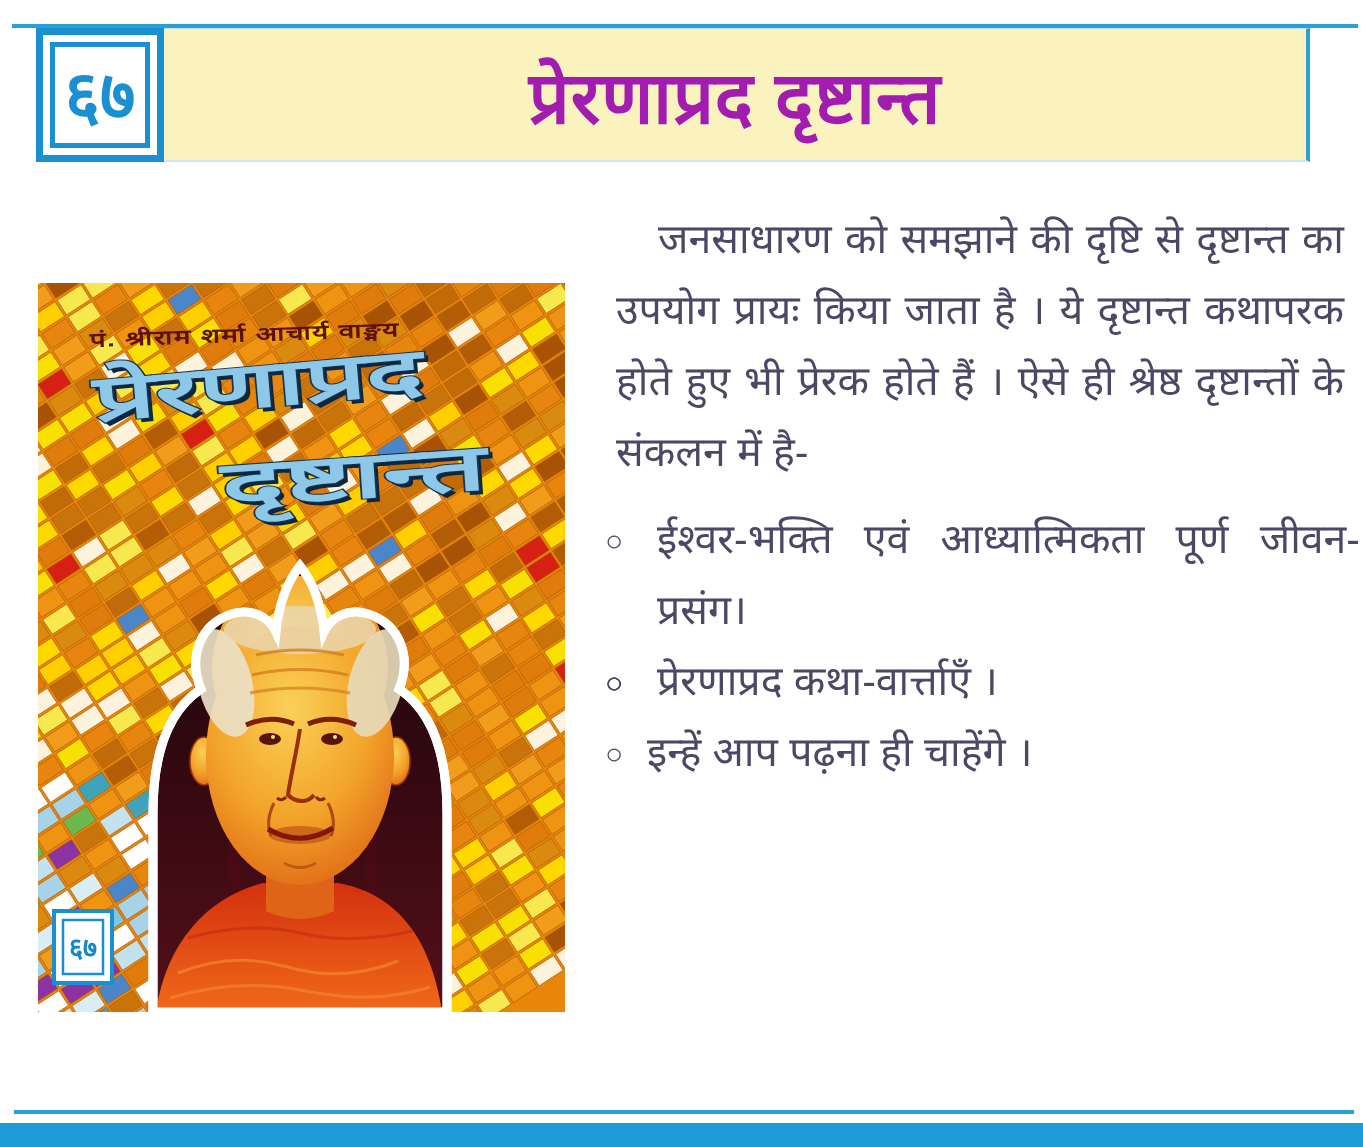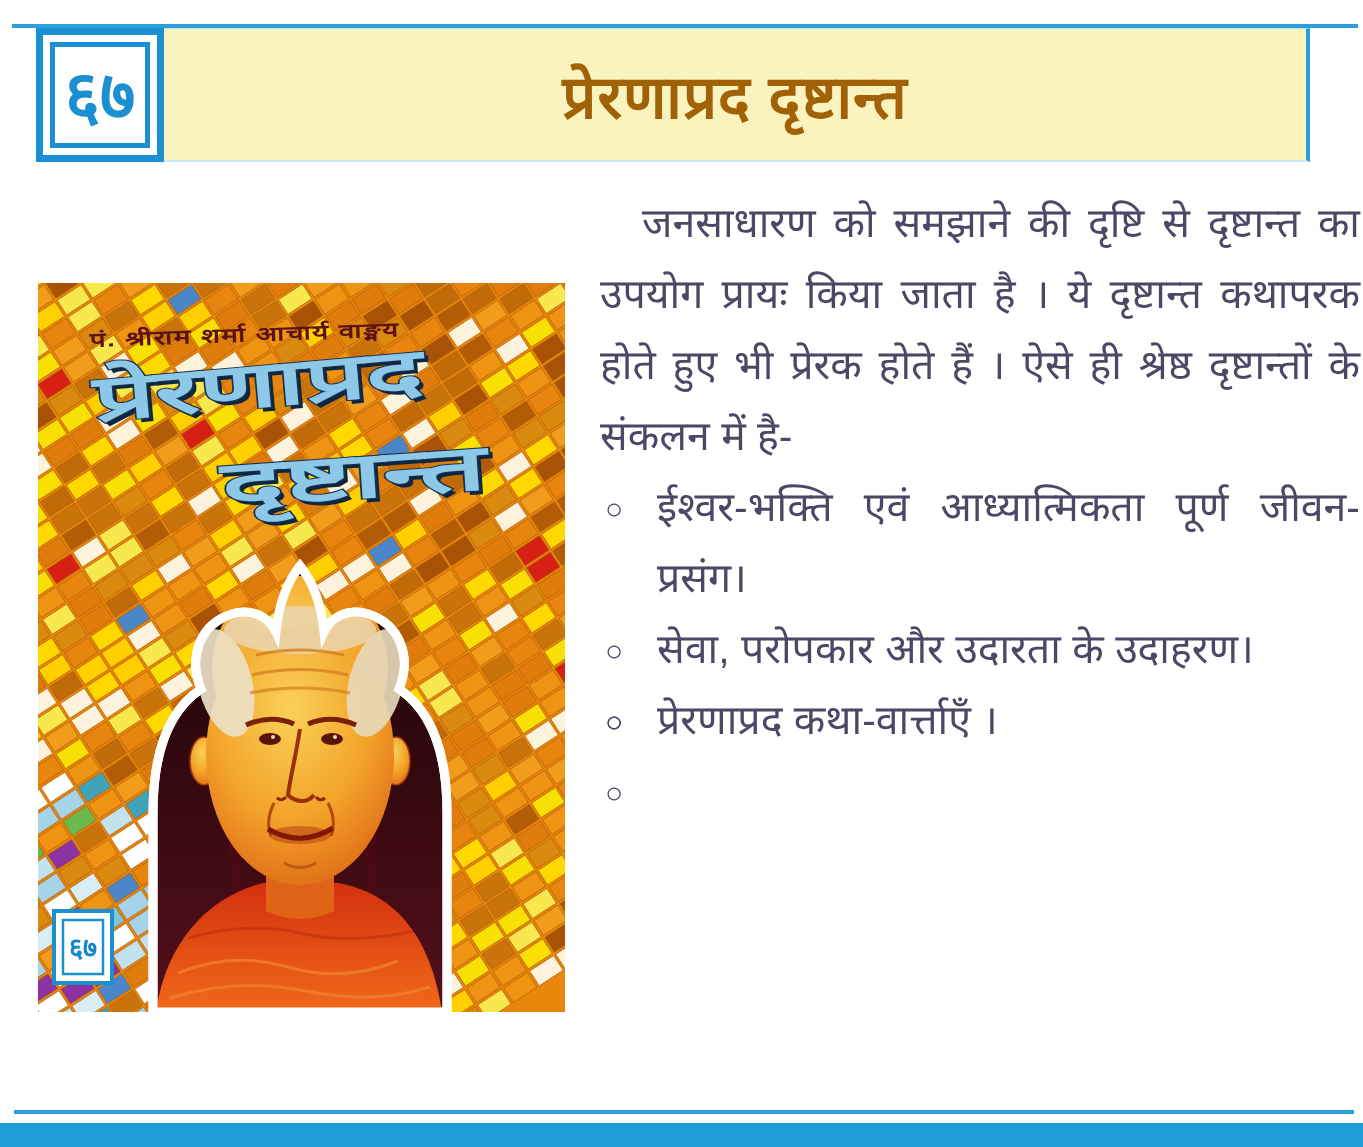"प्रेरणाप्रद दृष्टान्त" .page-title { color: #a16207 -> #a21caf; font-size: 60px -> 72px }
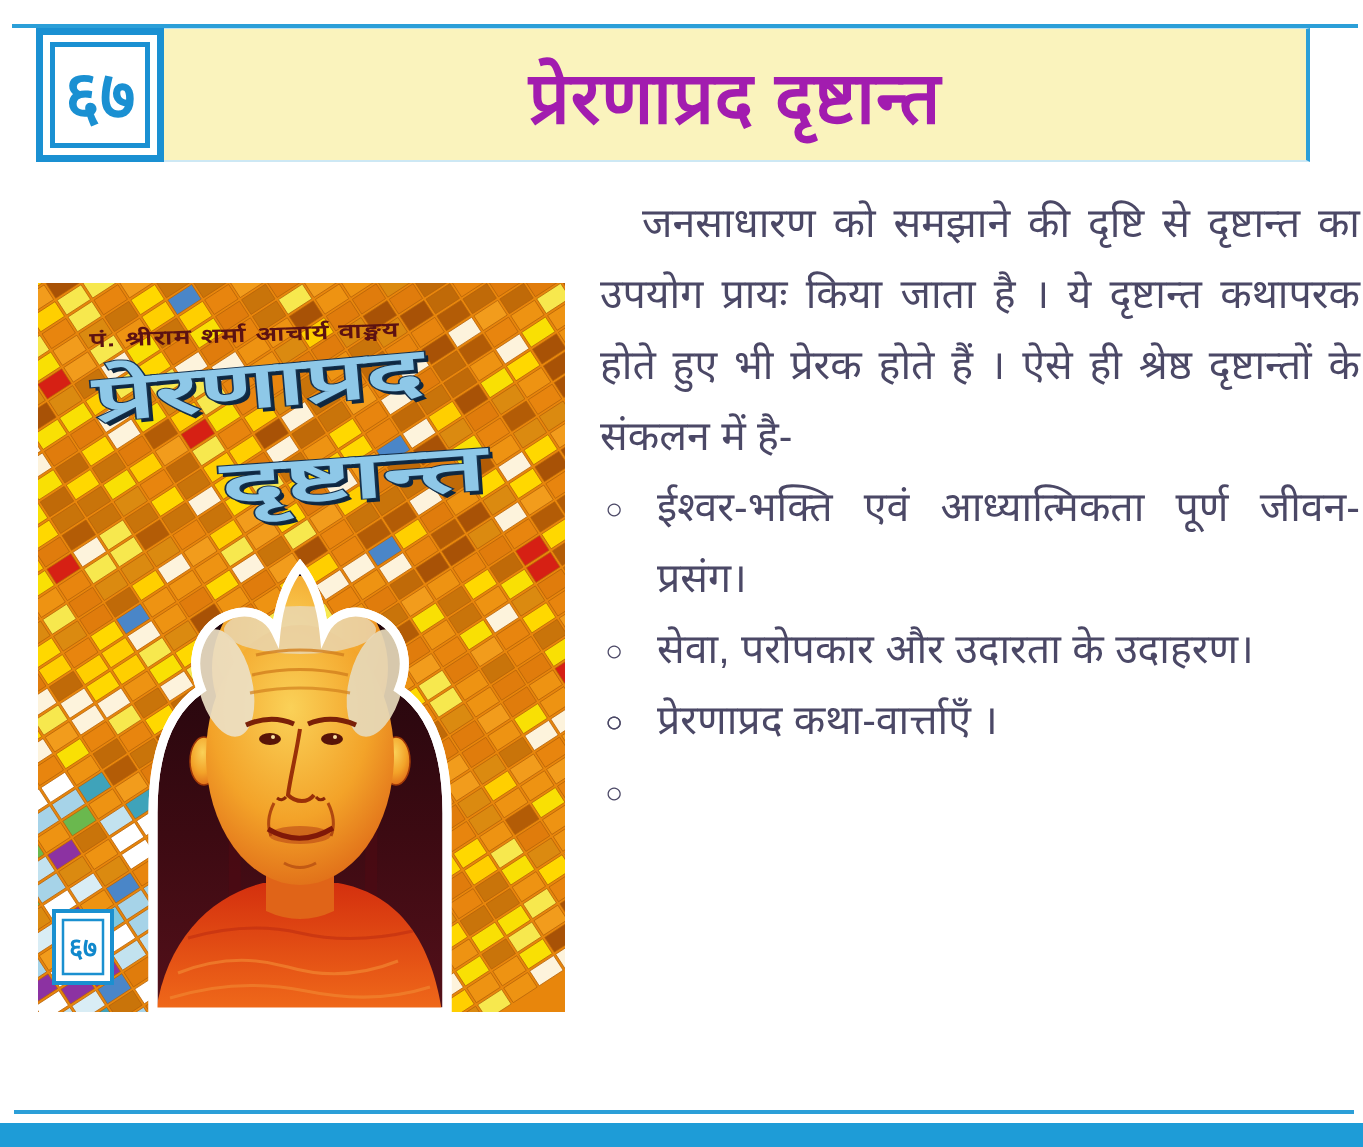"जनसाधारण को समझाने की दृष्टि" .intro { margin: 0 -> 16px }
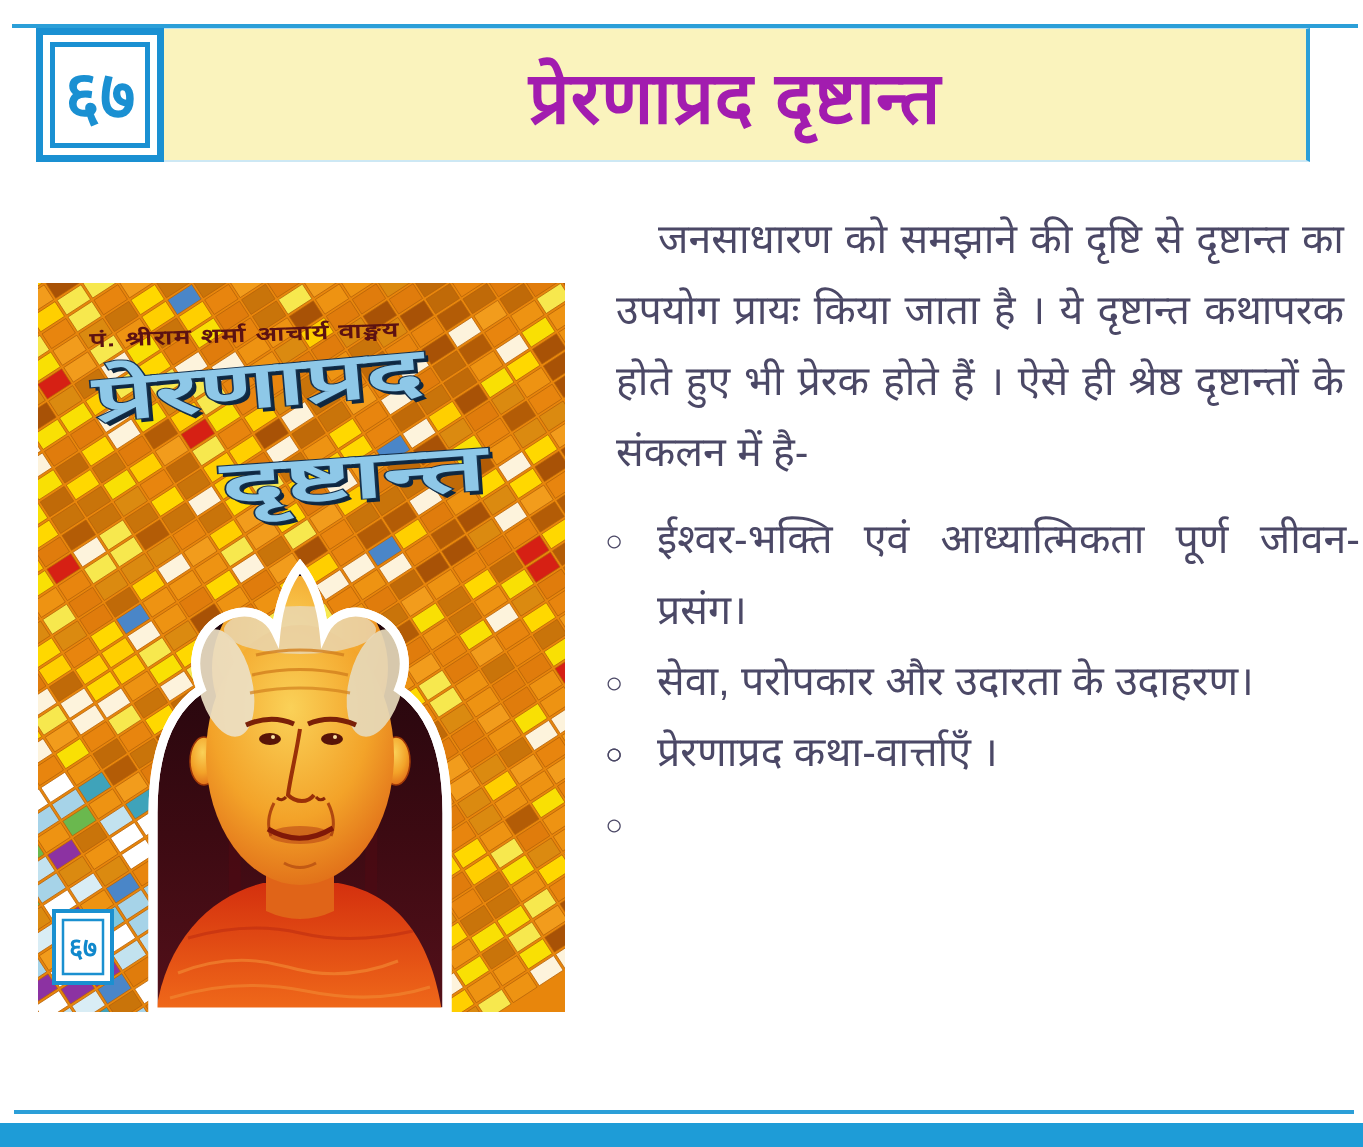"सेवा, परोपकार और उदारता के" span { html: <span>सेवा, परोपकार और उदारता के उदाहरण।</span> -> none }
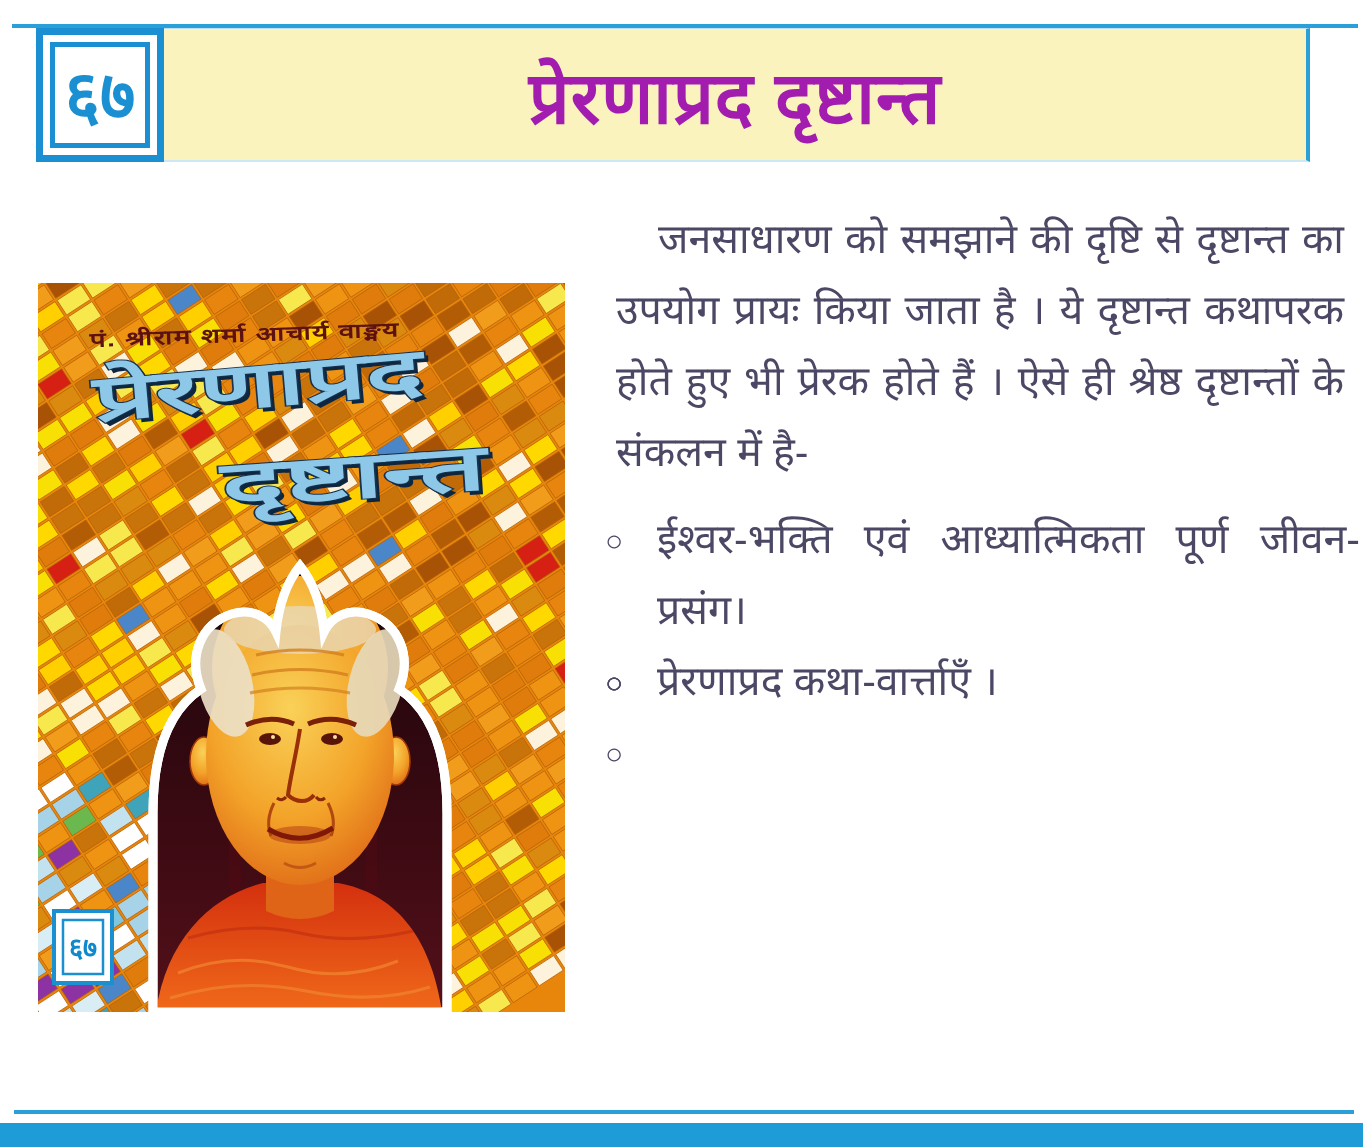"इन्हें आप पढ़ना ही चाहेंगे" p.closing { html: none -> <p>इन्हें आप पढ़ना ही चाहेंगे ।</p> }
